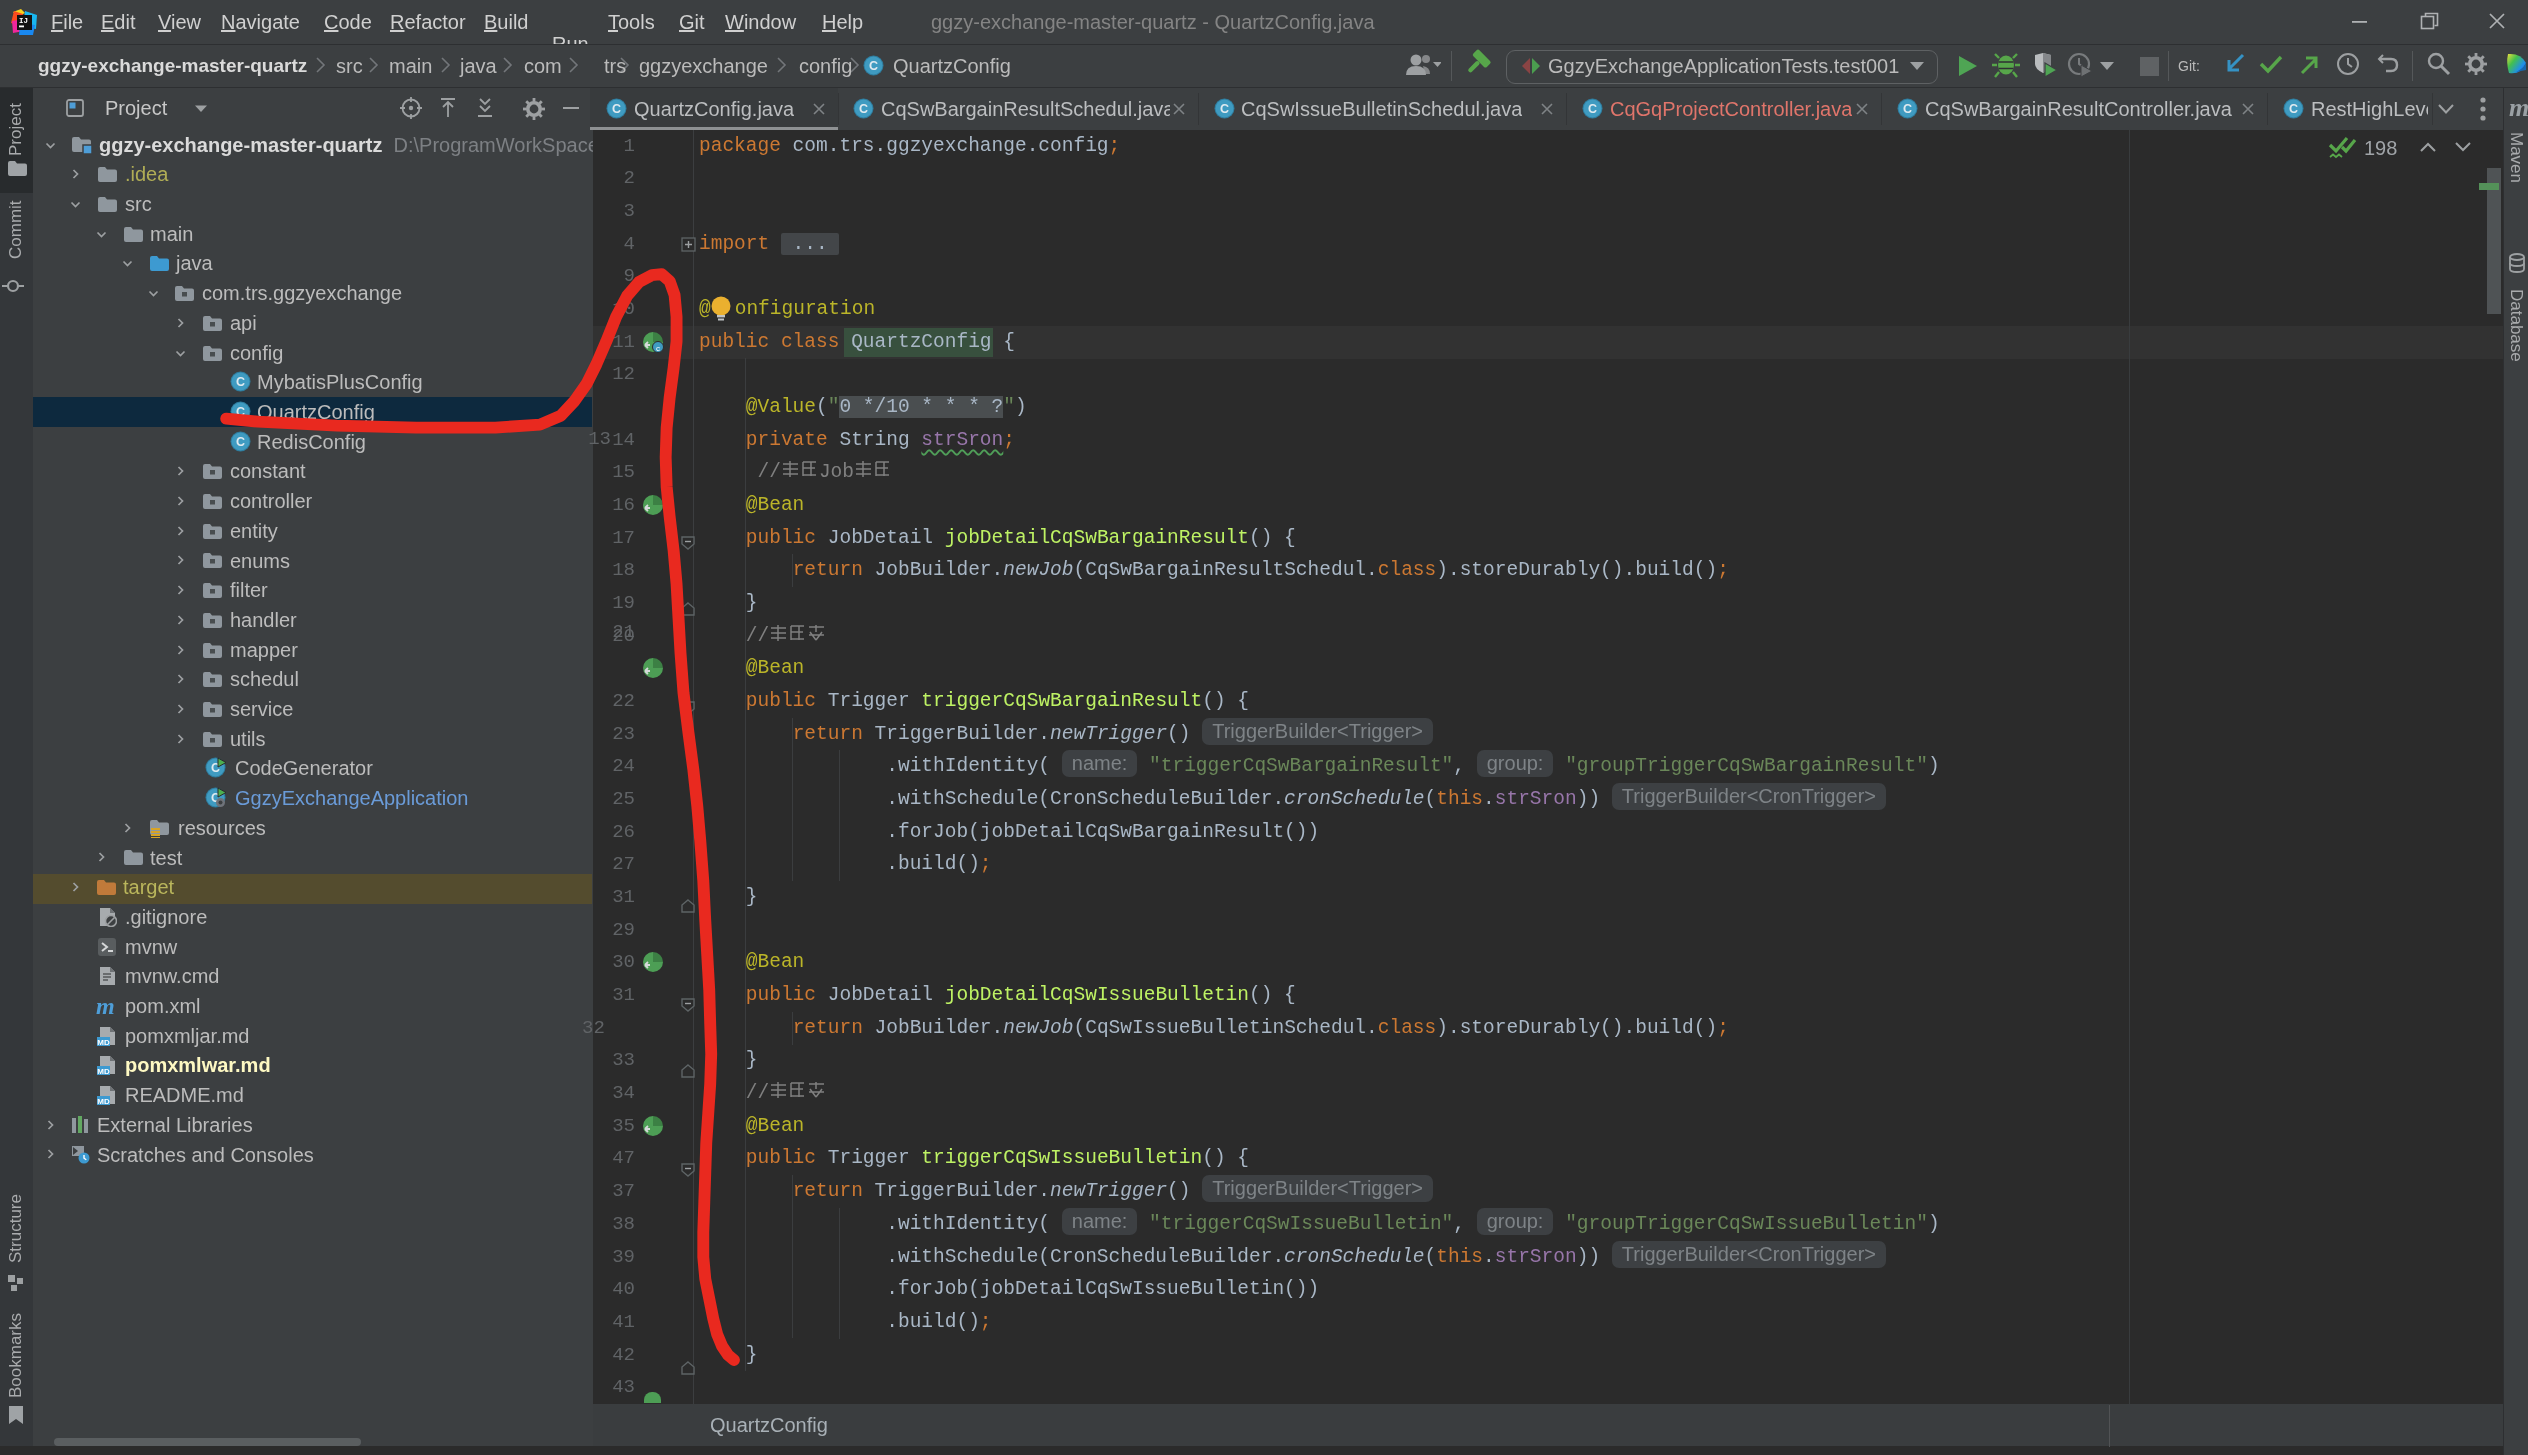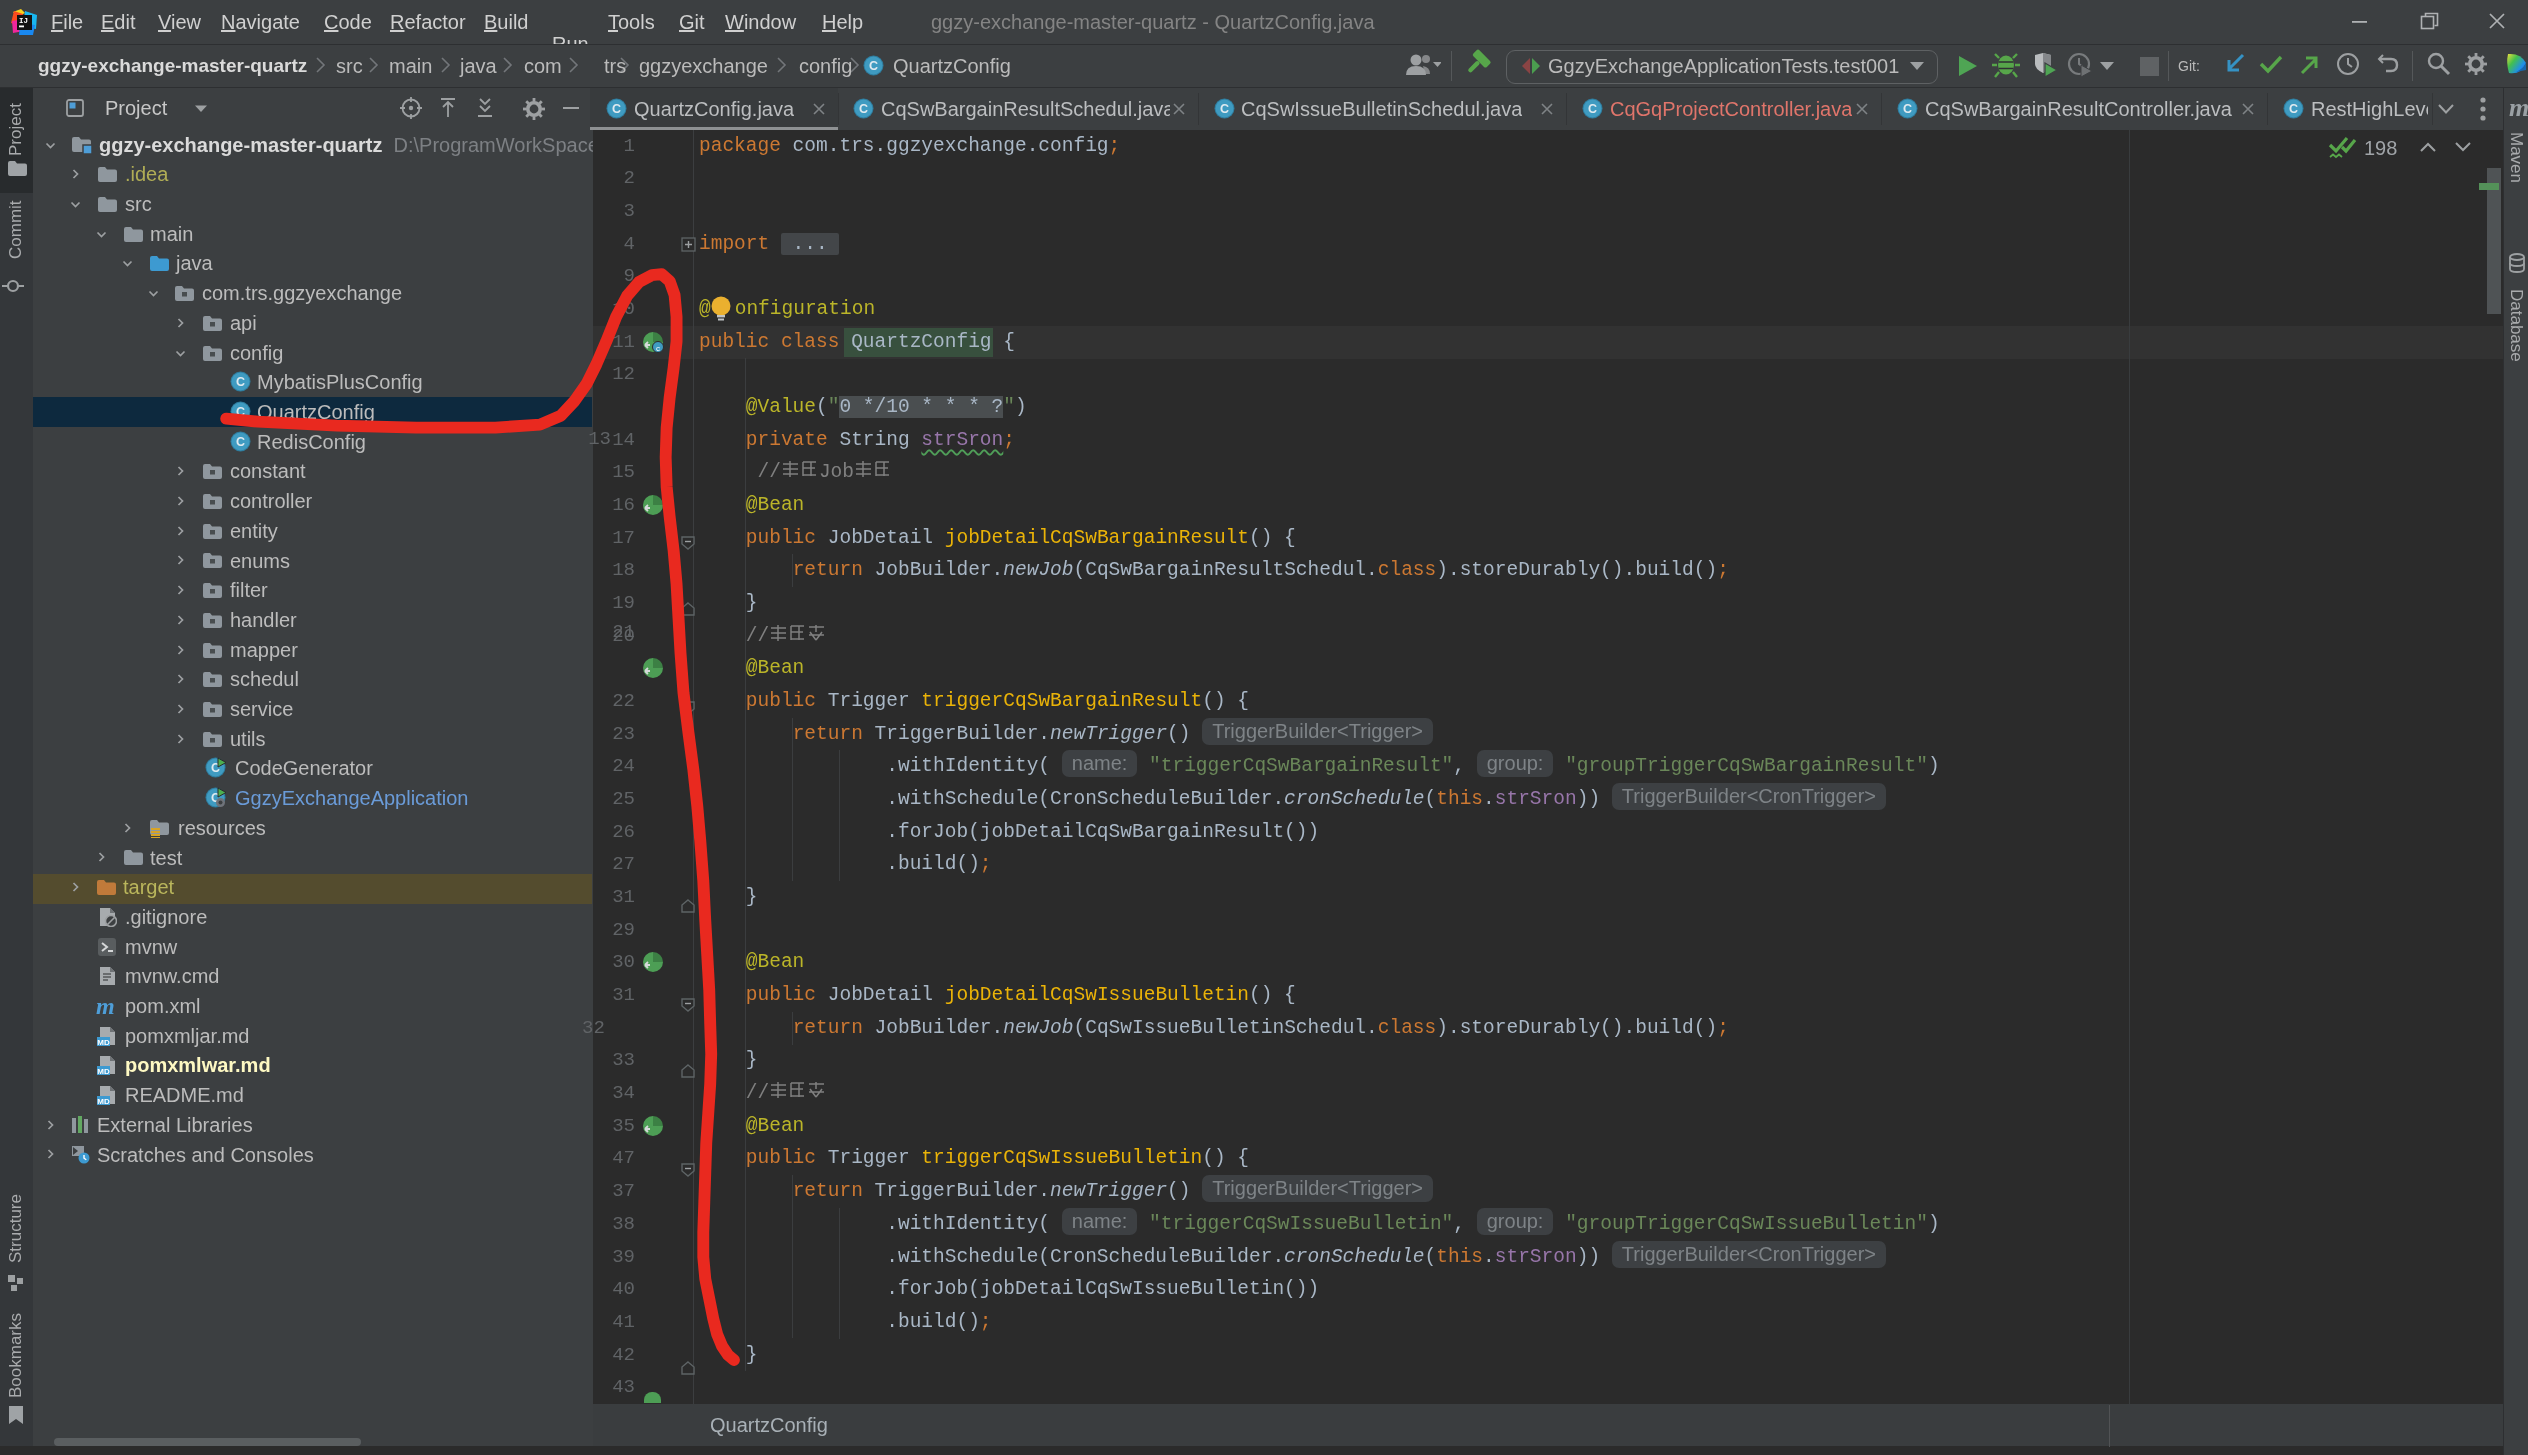"jobDetailCqSwBargainResult" .m { color: #eab308 -> #bef264 }
